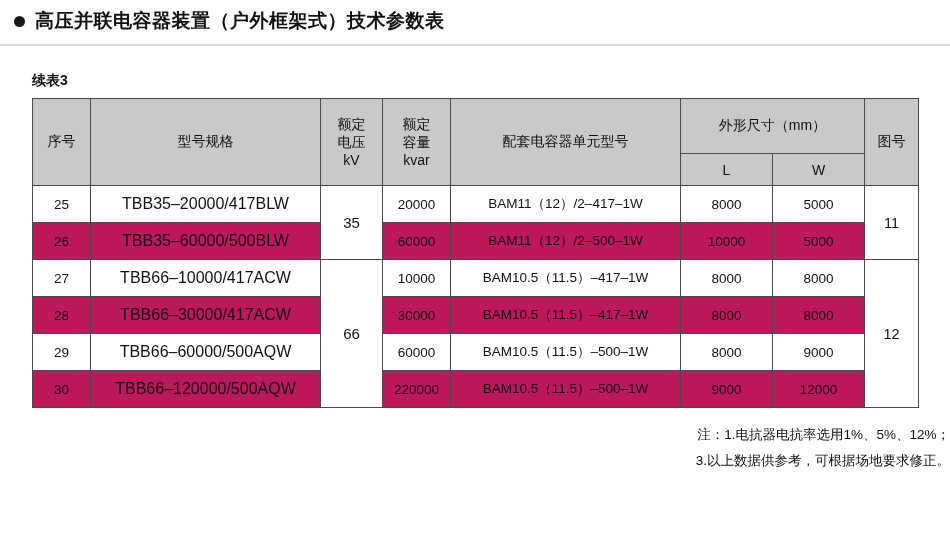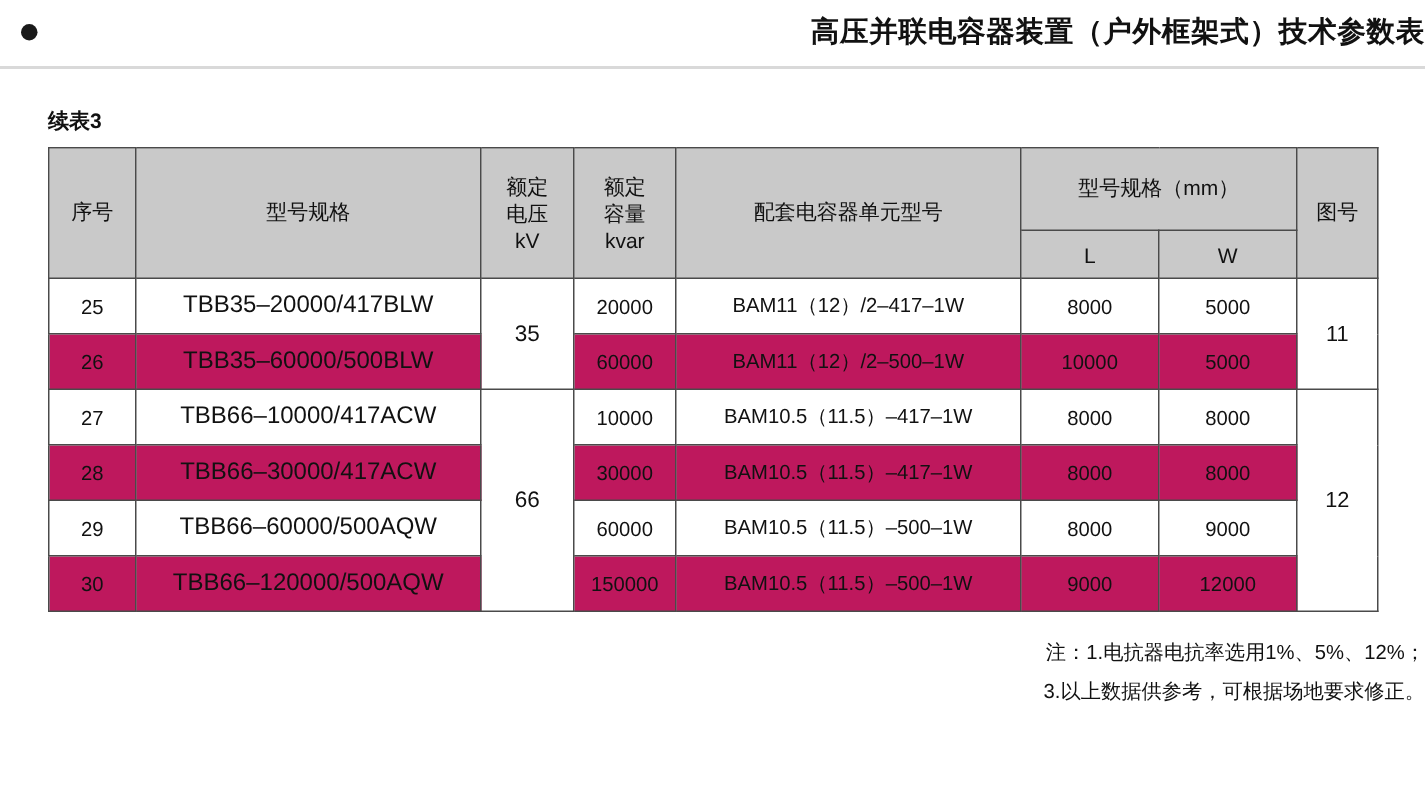"高压并联电容器装置（户外框架式）技术参数表" .header { justify-content: space-between -> none }
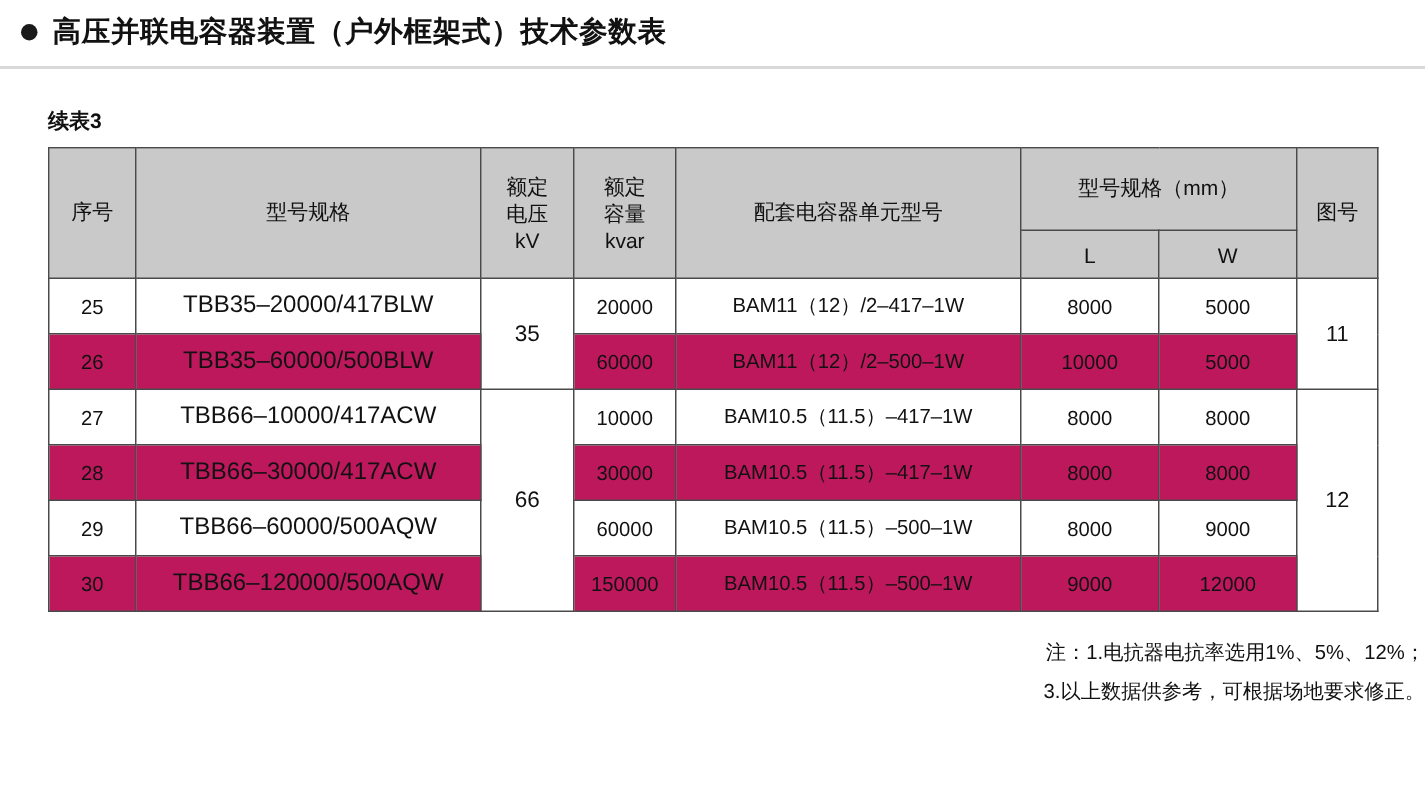"型号规格（mm）" th { text: 型号规格 -> 外形尺寸 }
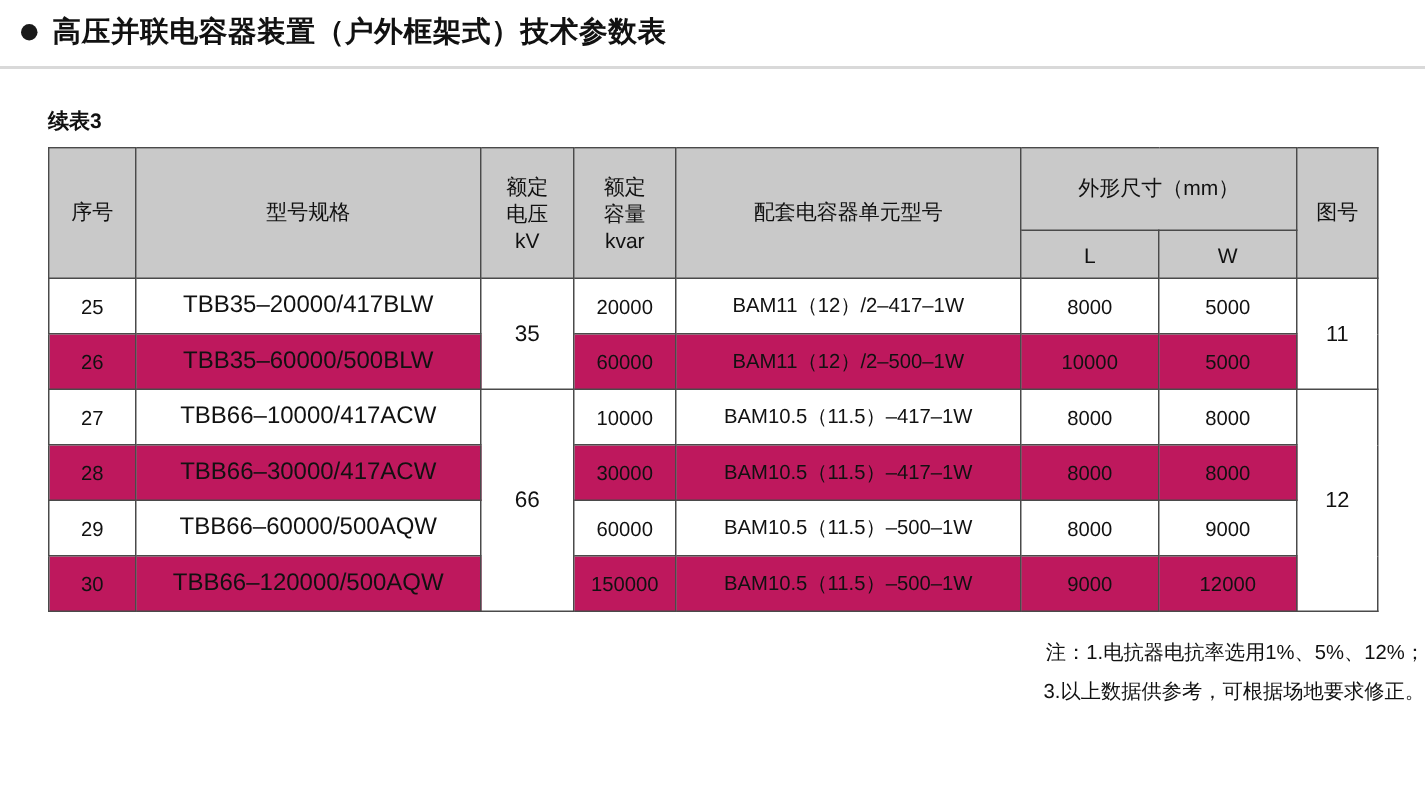"150000" td.unit { text: 150000 -> 220000 }
